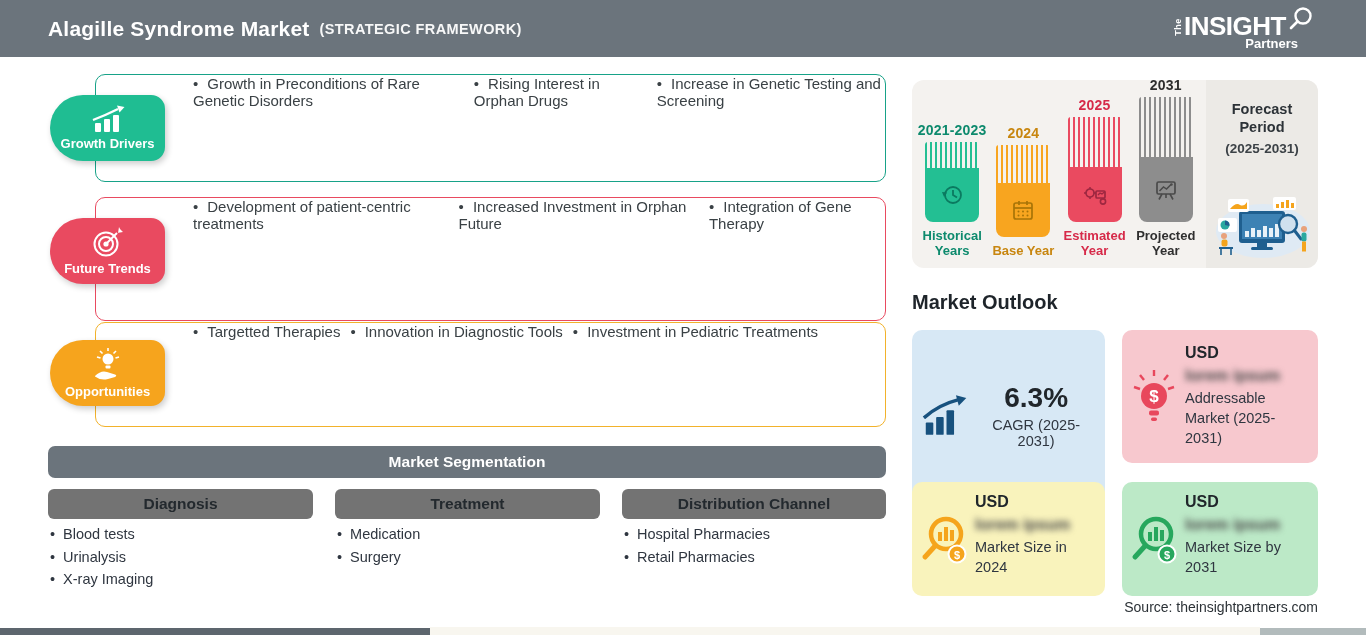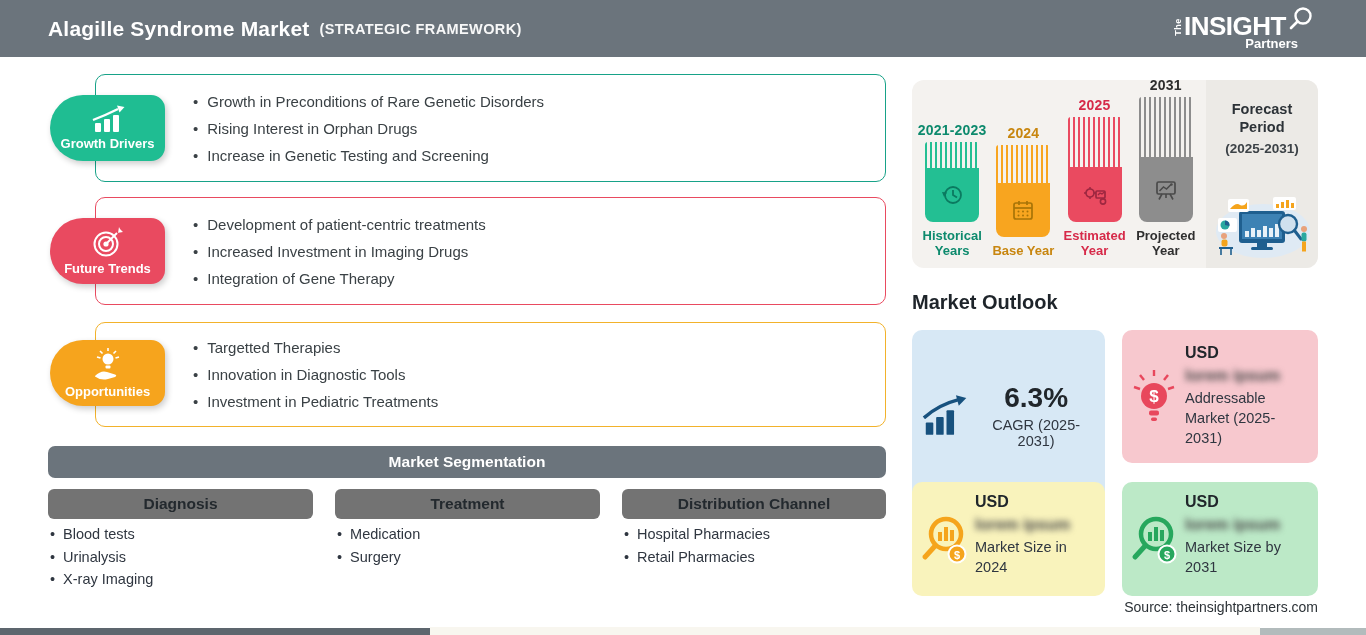"Growth in Preconditions of Rare" .d-list { flex-direction: column -> row }
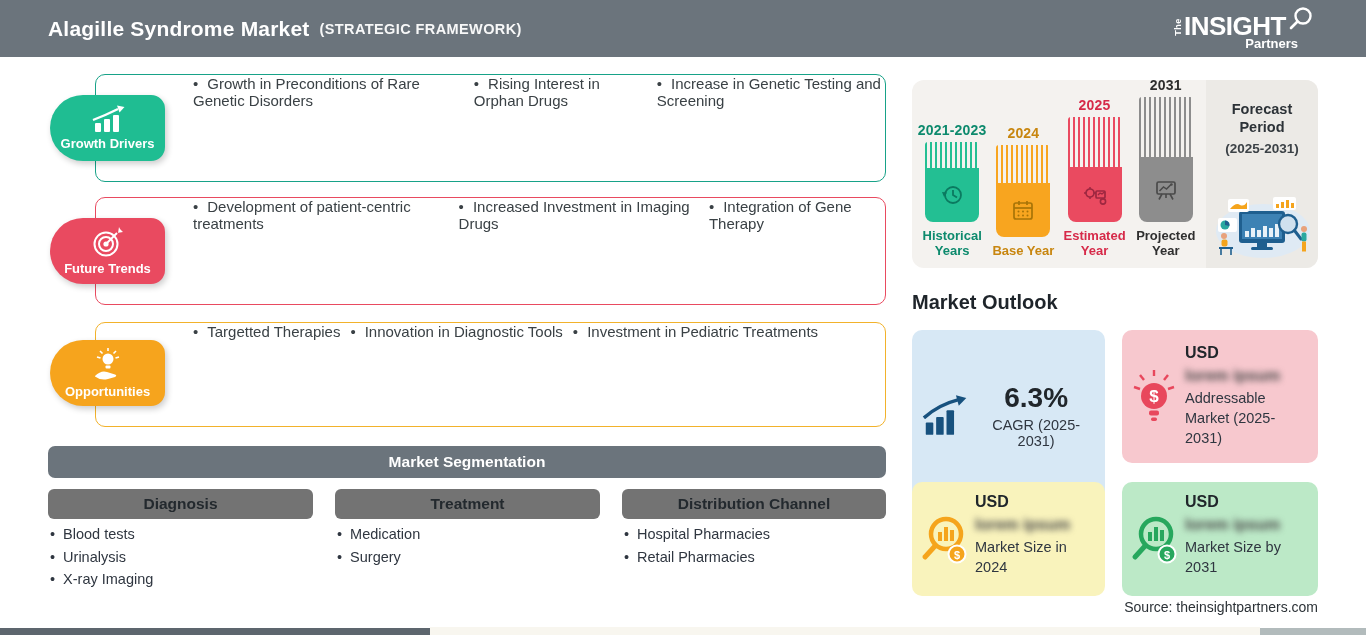"Development of patient-centric" .d-box.red { height: 108px -> 124px }
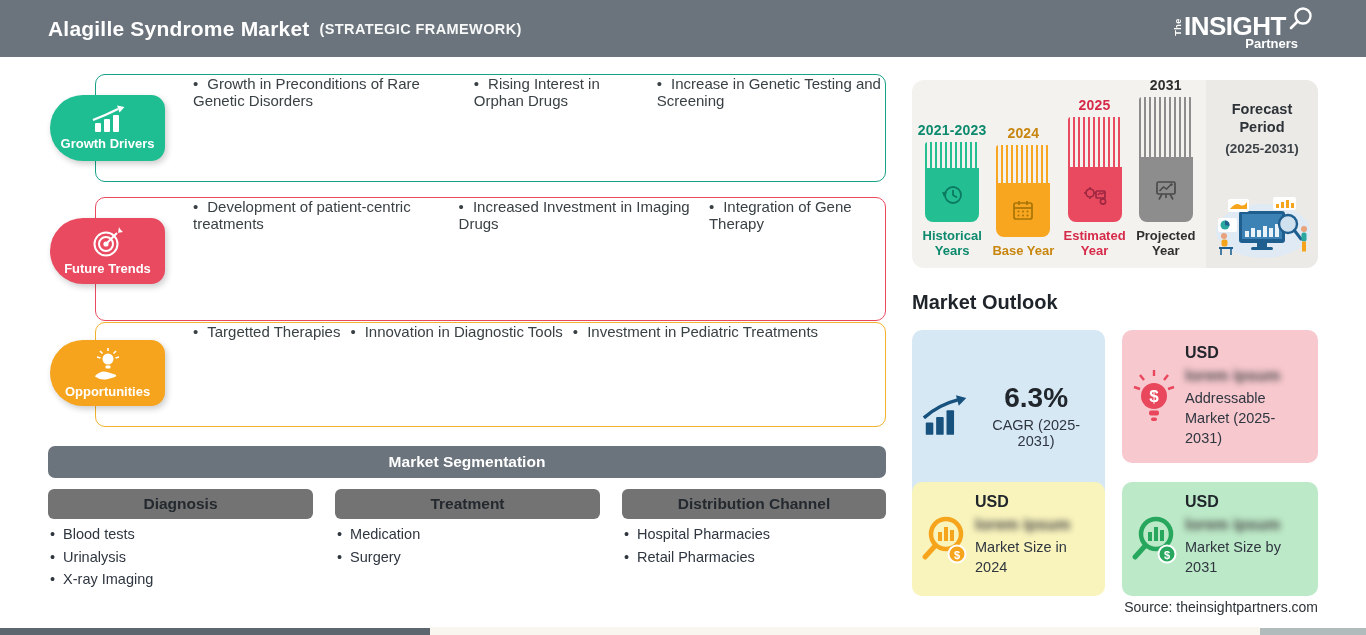"Increased Investment in Imaging Drugs" div.d-item { text: Imaging Drugs -> Orphan Future }
